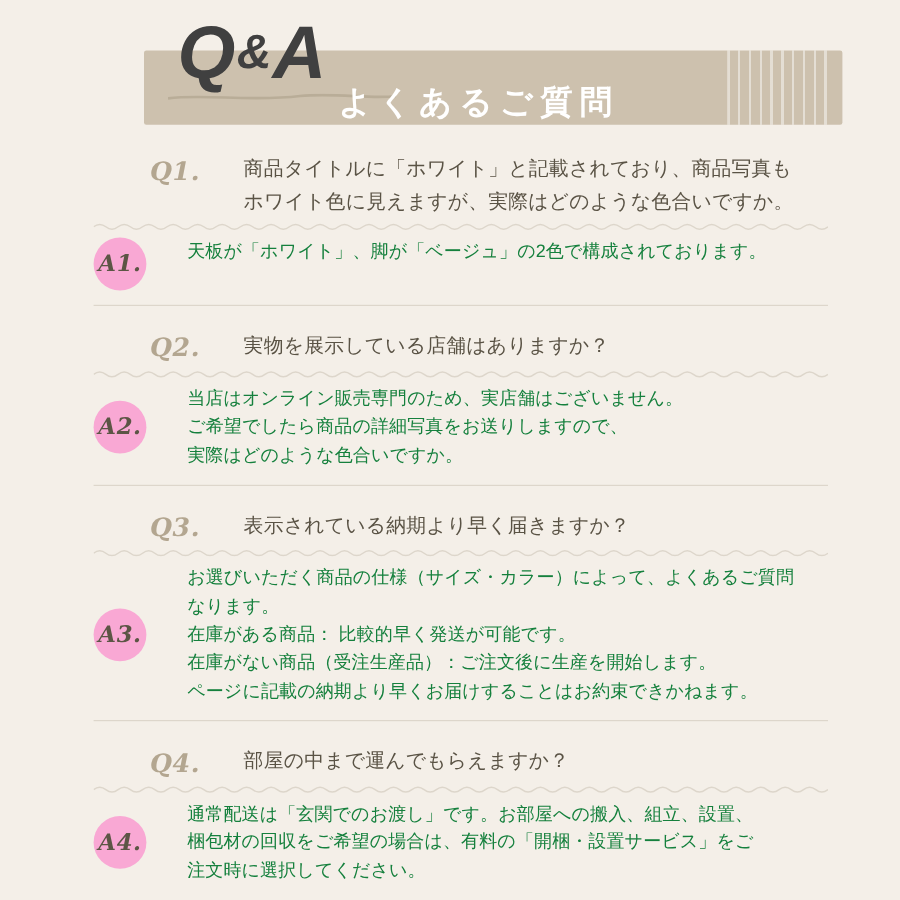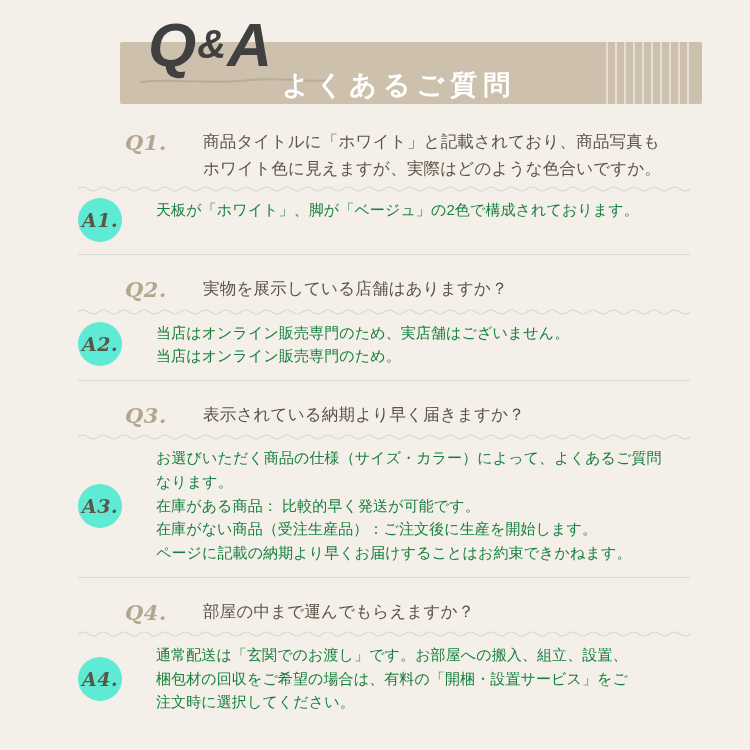"A1." .a-circle { background: #5eead4 -> #f9a8d4 }
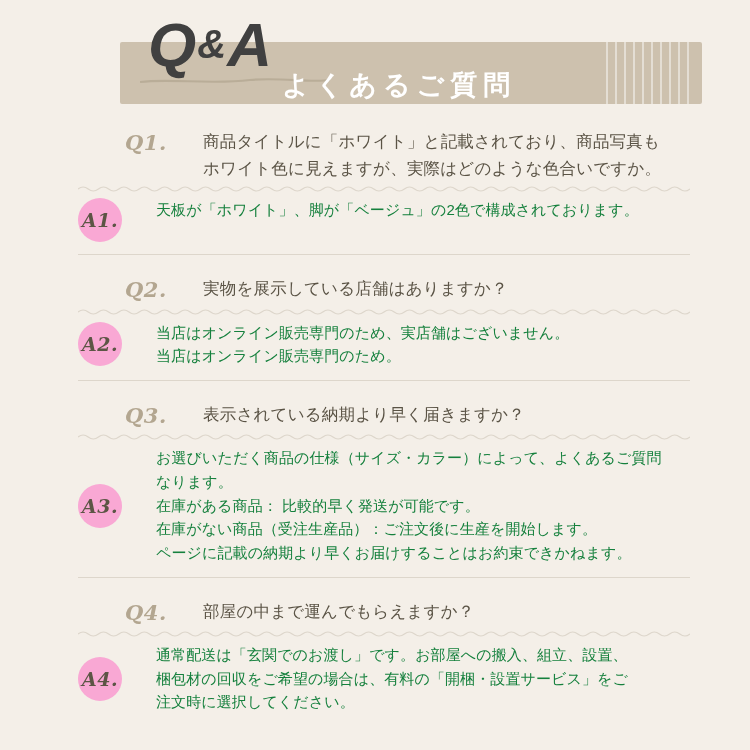"ご希望でしたら商品の詳細写真をお送りしますので、" span.line { html: none -> <span>ご希望でしたら商品の詳細写真をお送りしますので、</span> }
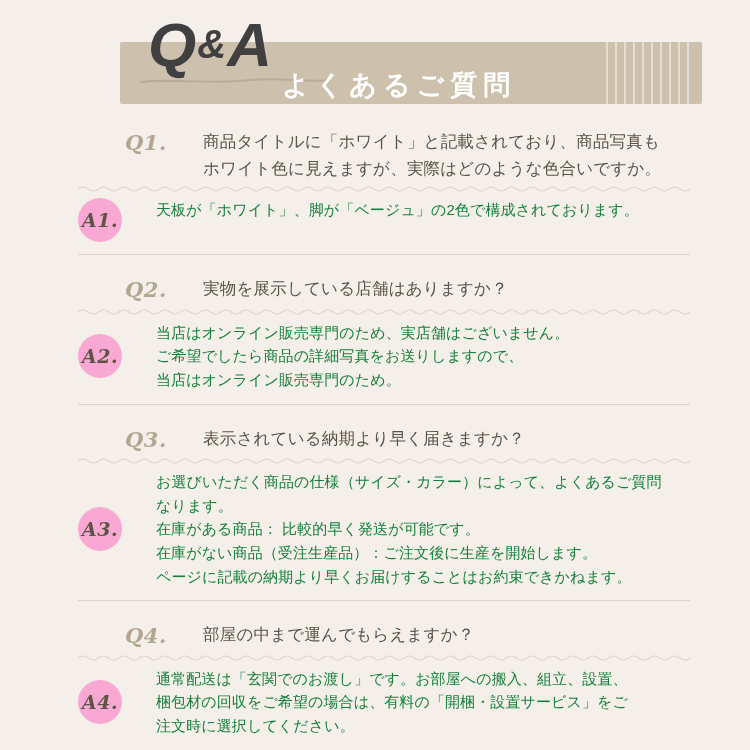"当店はオンライン販売専門のため。" span.line { text: 当店はオンライン販売専門のため -> 実際はどのような色合いですか }
